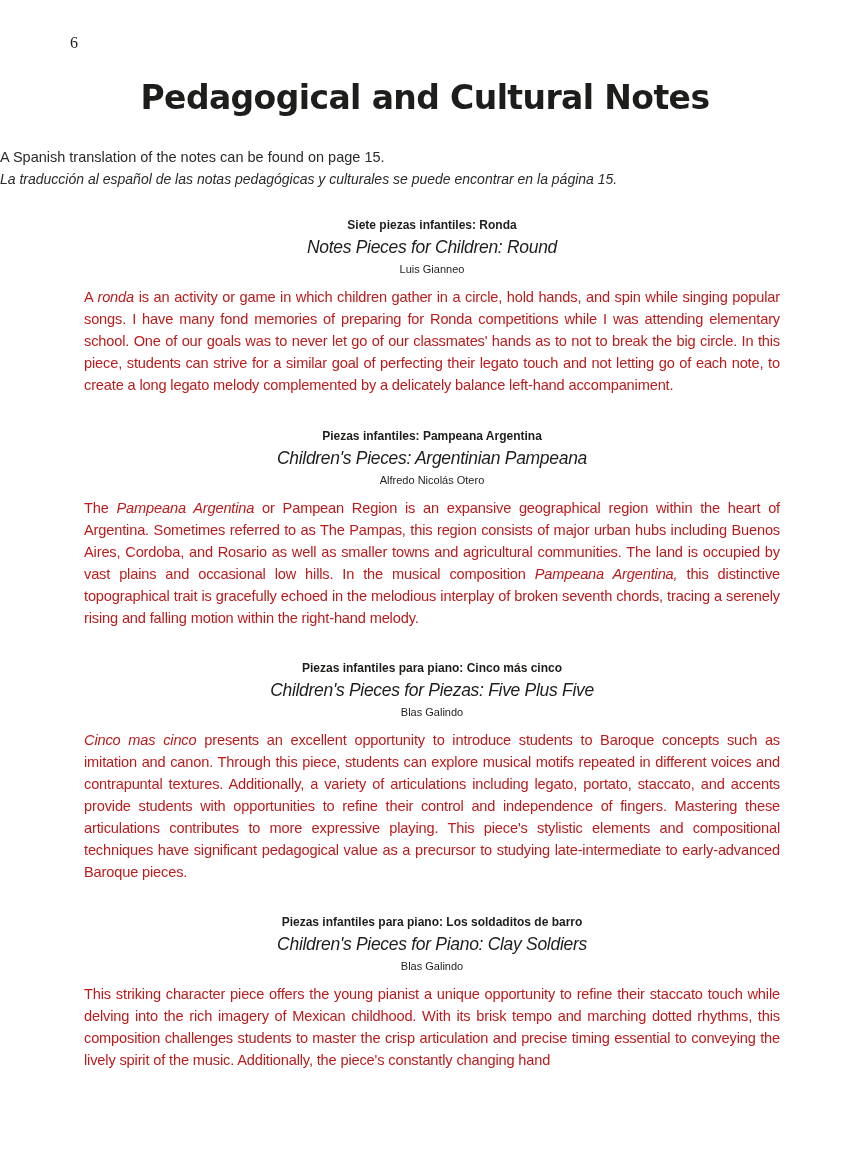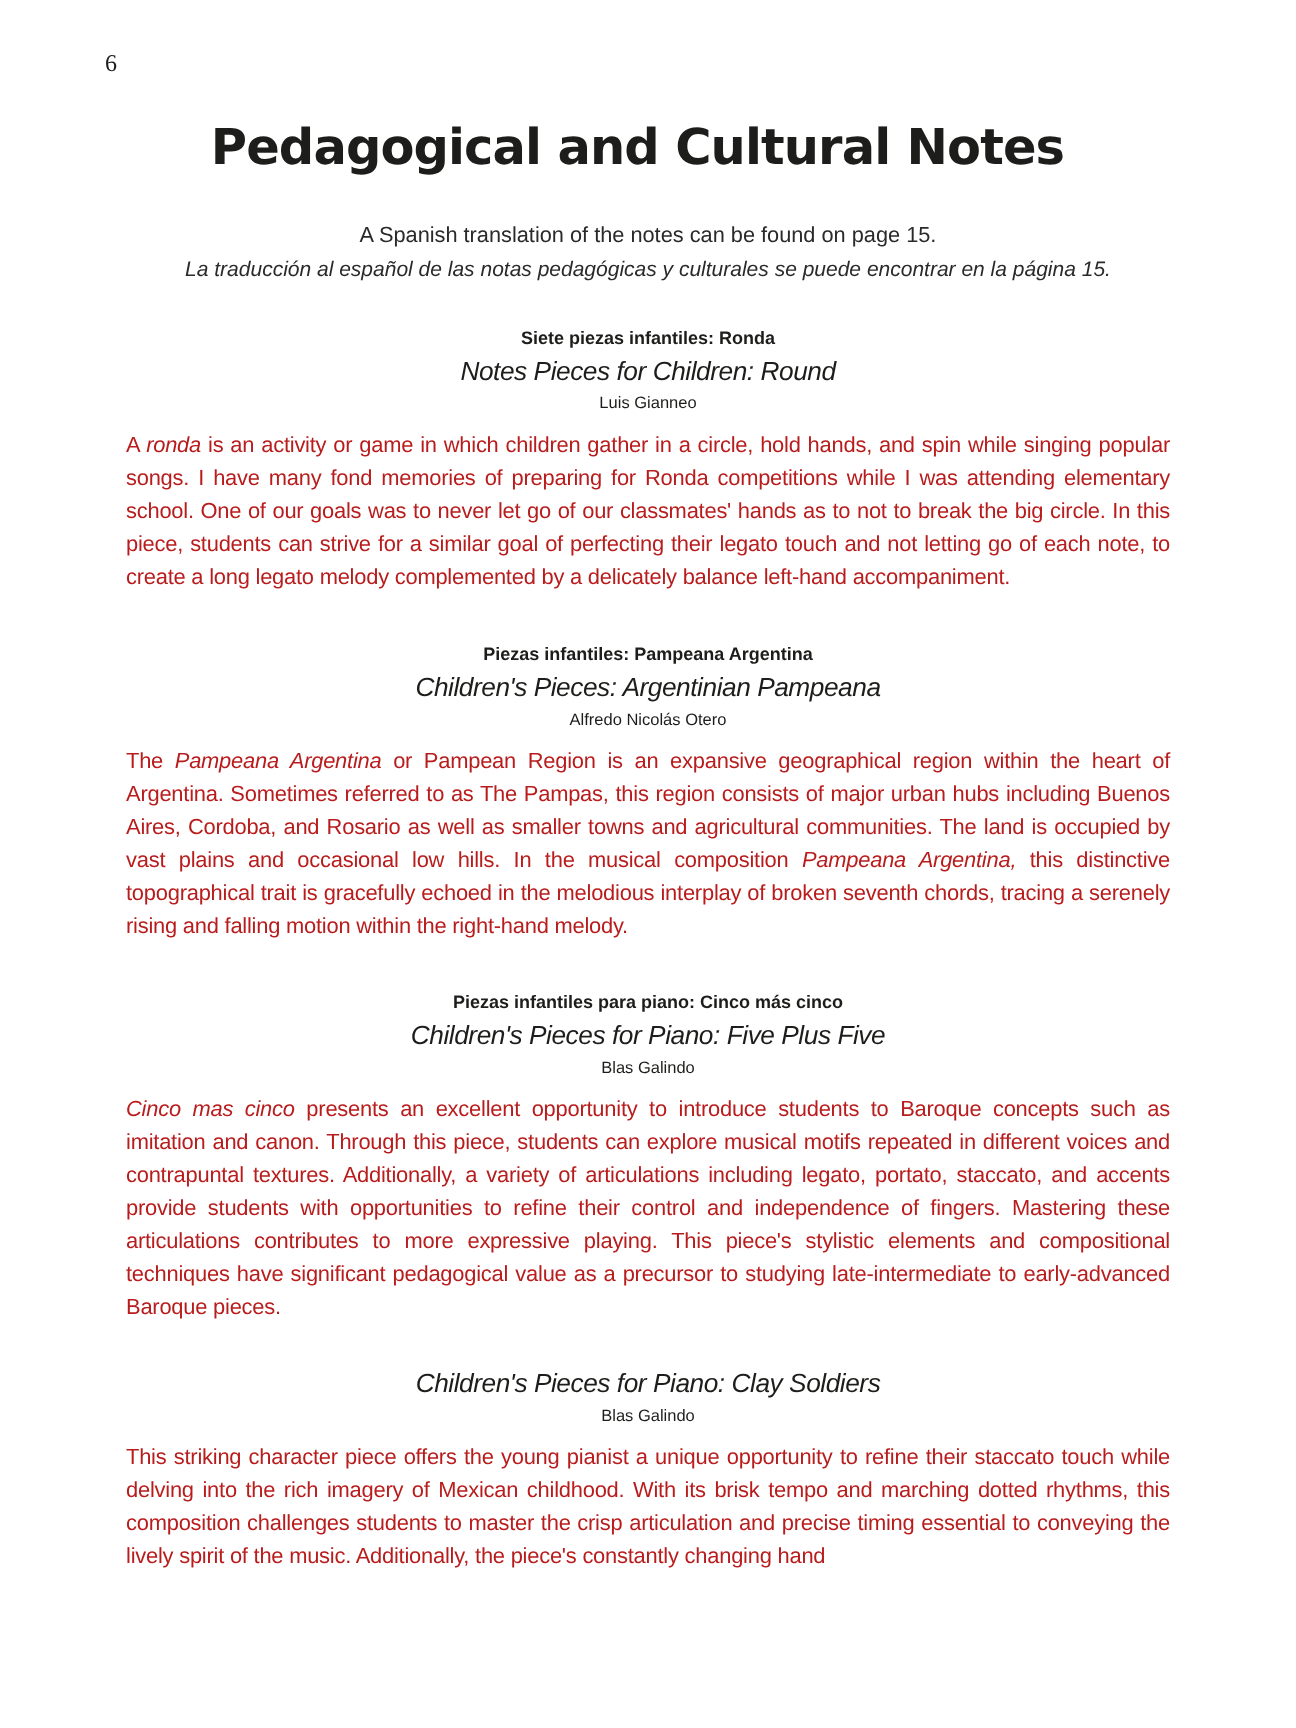"A Spanish translation of the" .intro { text-align: center -> left }
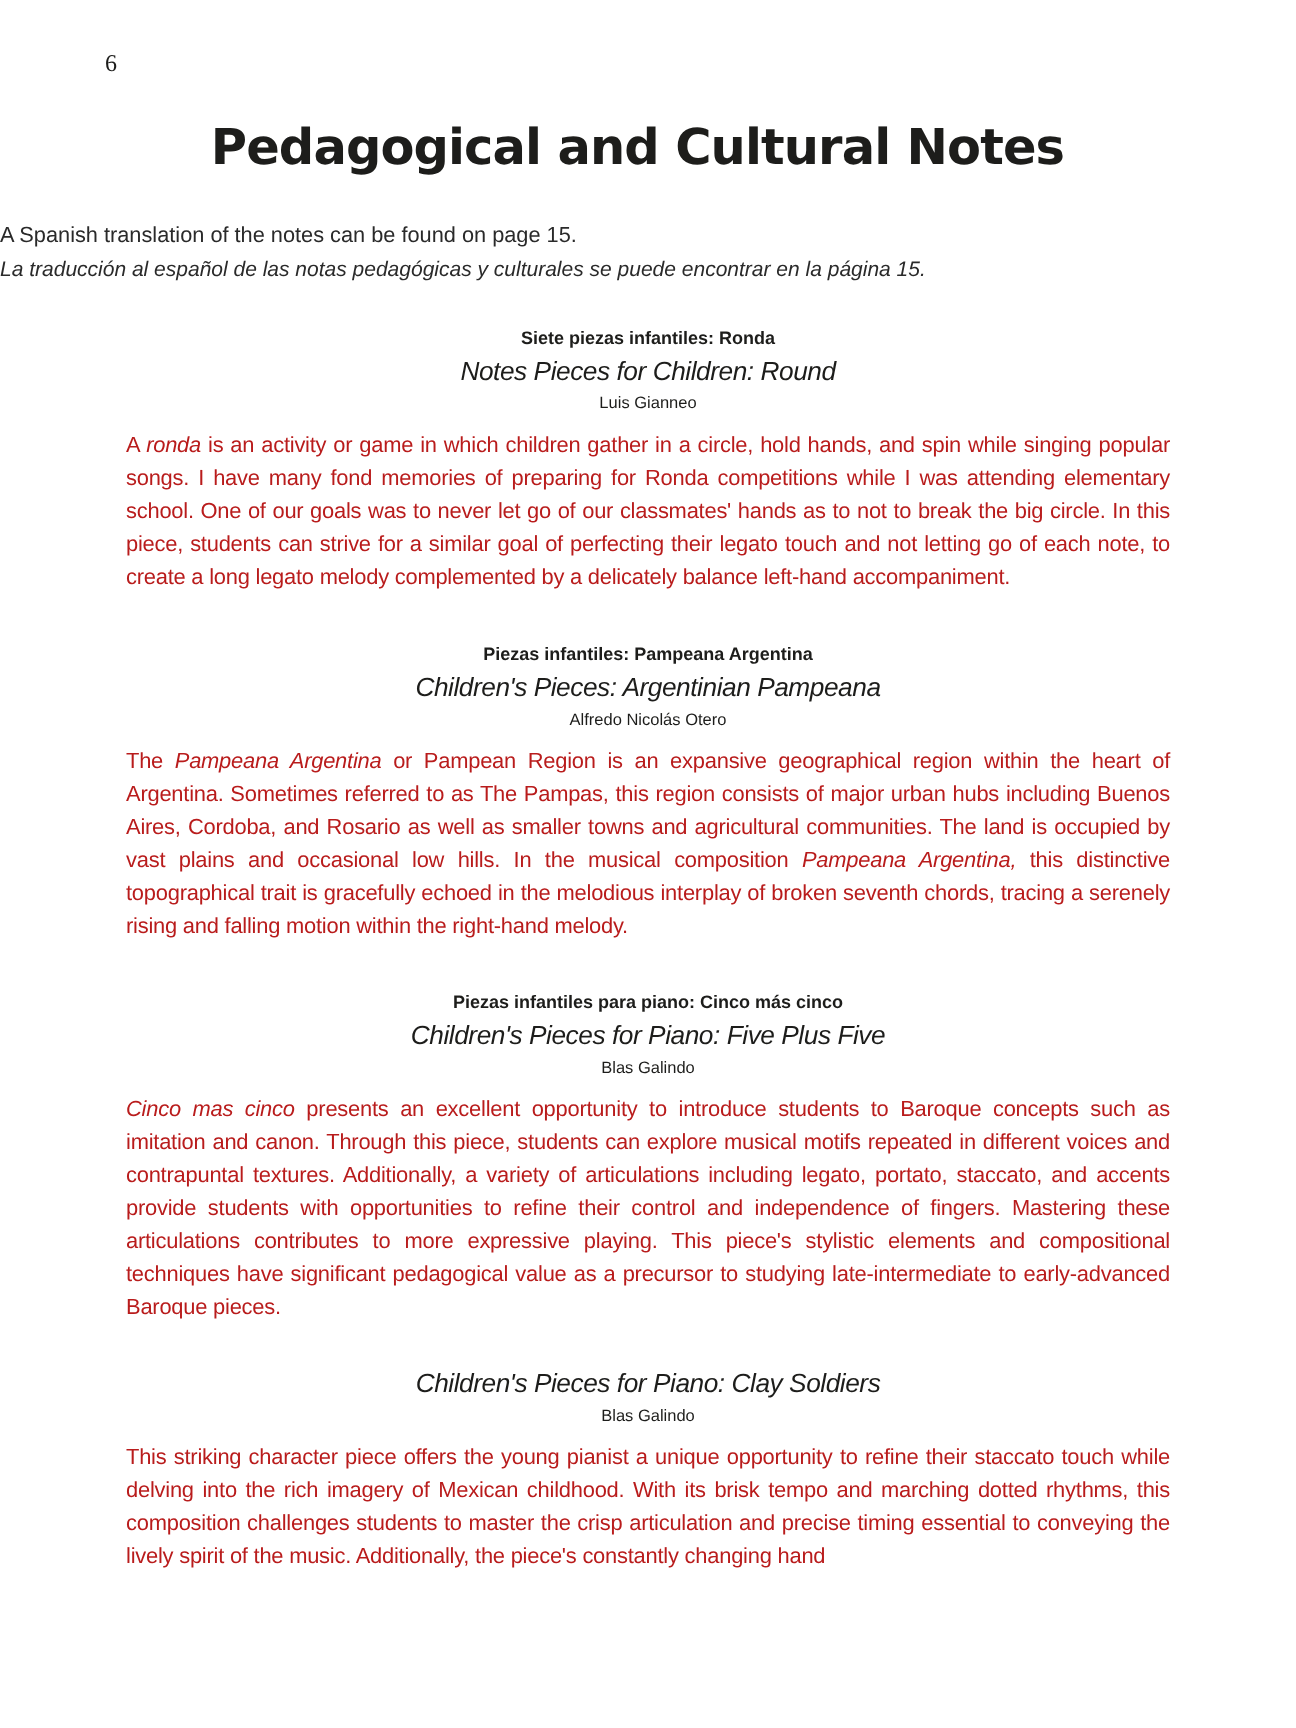"Children's Pieces for Piano: Five" div.en-title { text: Piano -> Piezas }
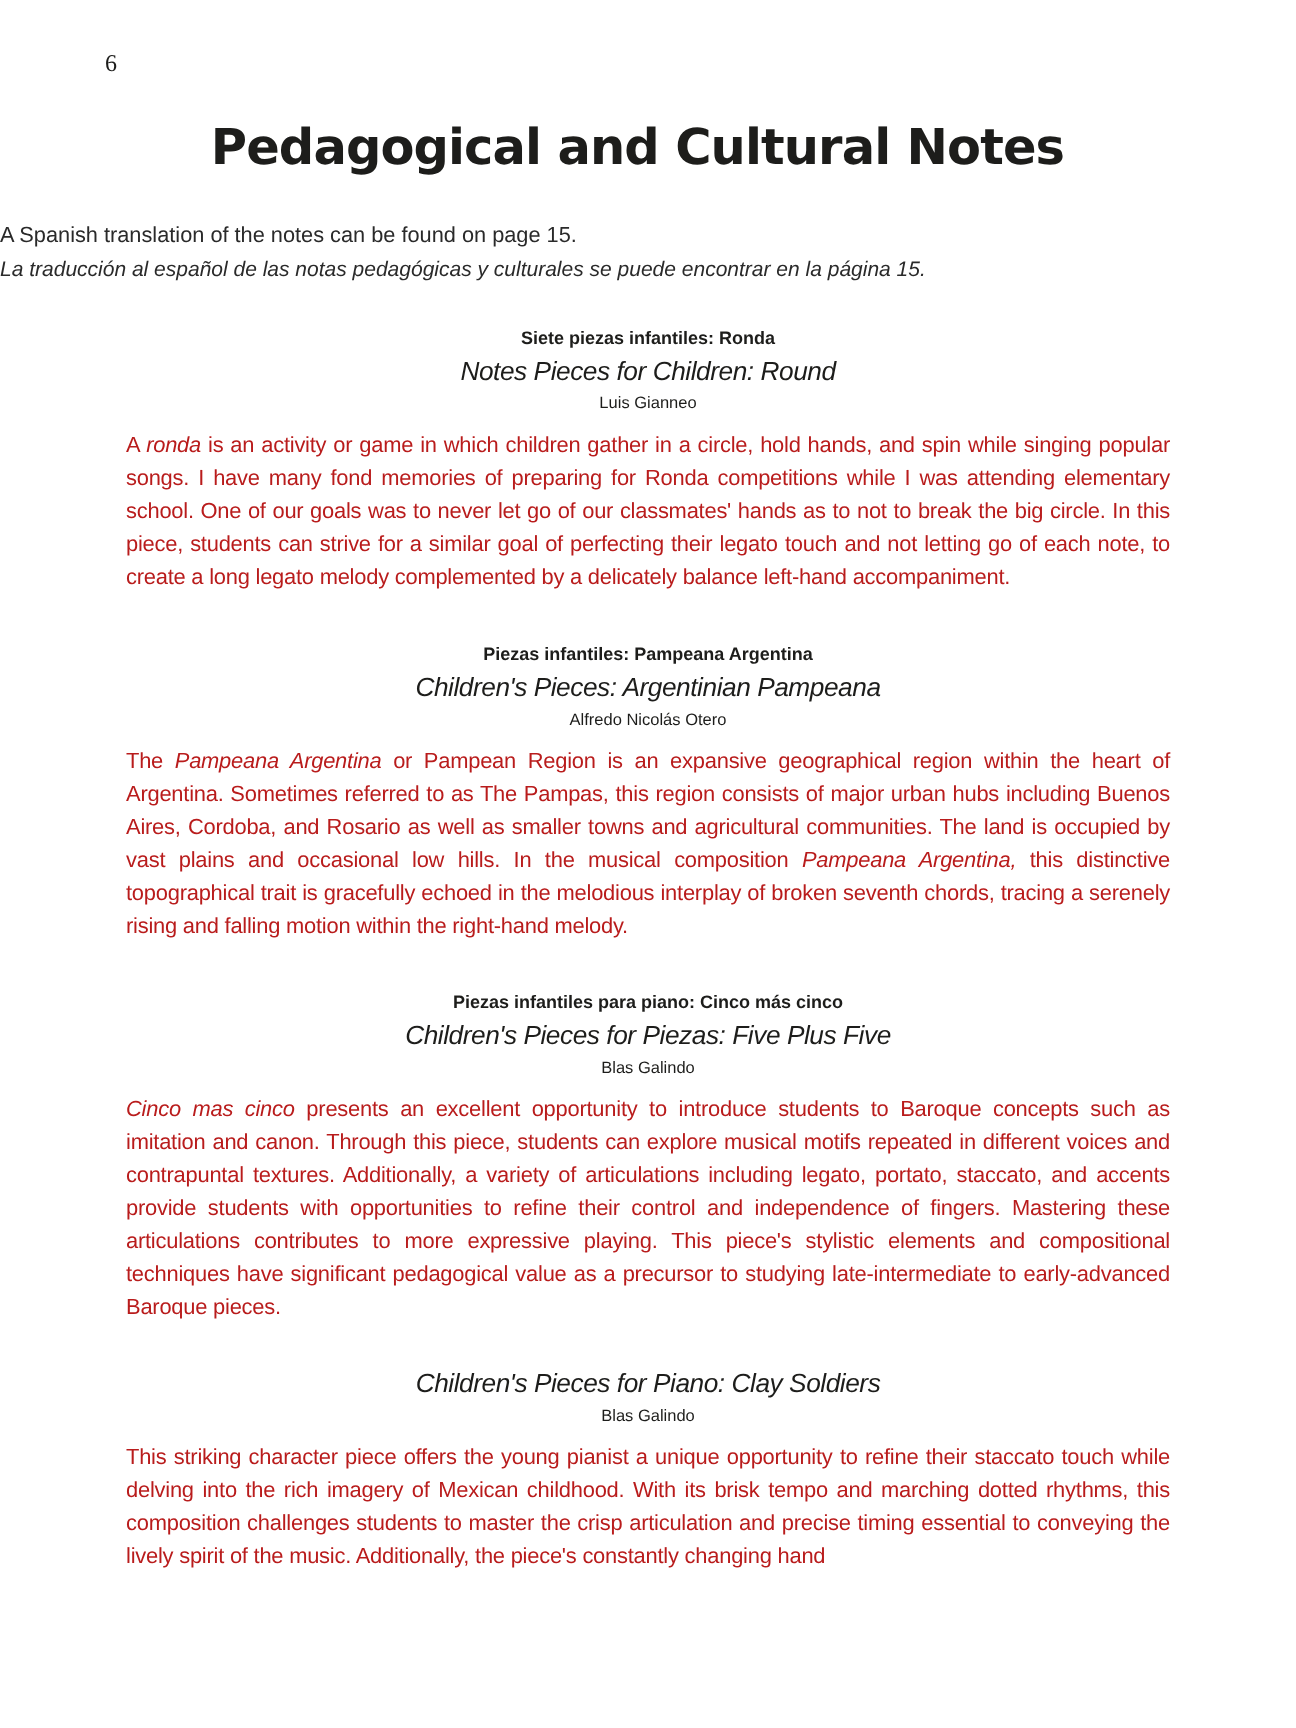"Piezas infantiles para piano: Los" div.sp-title { html: none -> <div>Piezas infantiles para piano: Los soldaditos de barro</div> }
